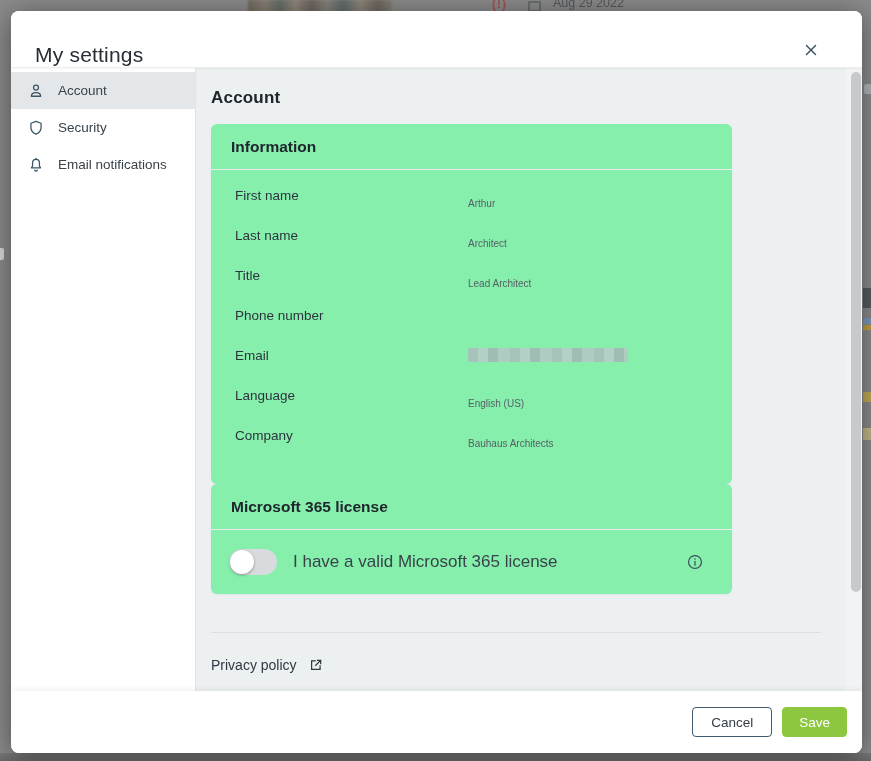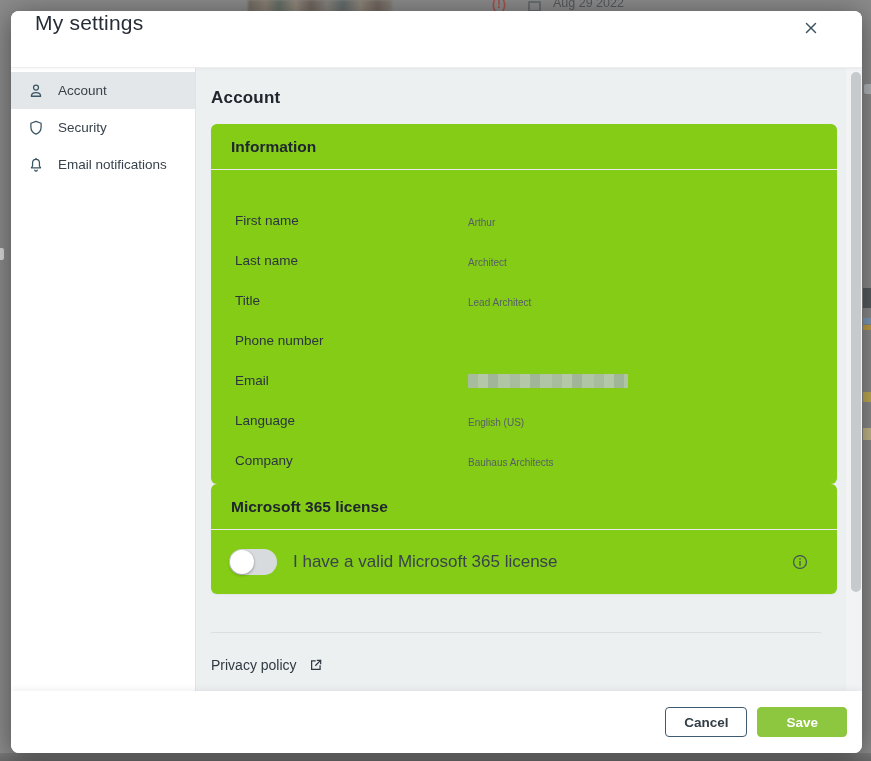"My settings" .modal-header { align-items: flex-start -> flex-end }
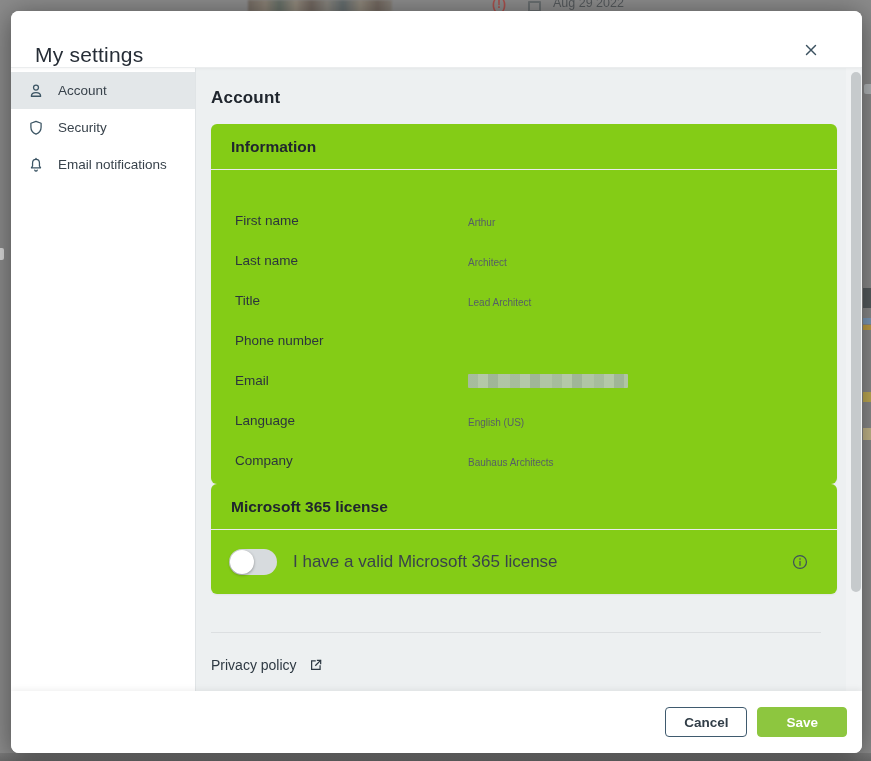"Information" .card { background: #84cc16 -> #86efac; width: 626px -> 521px }
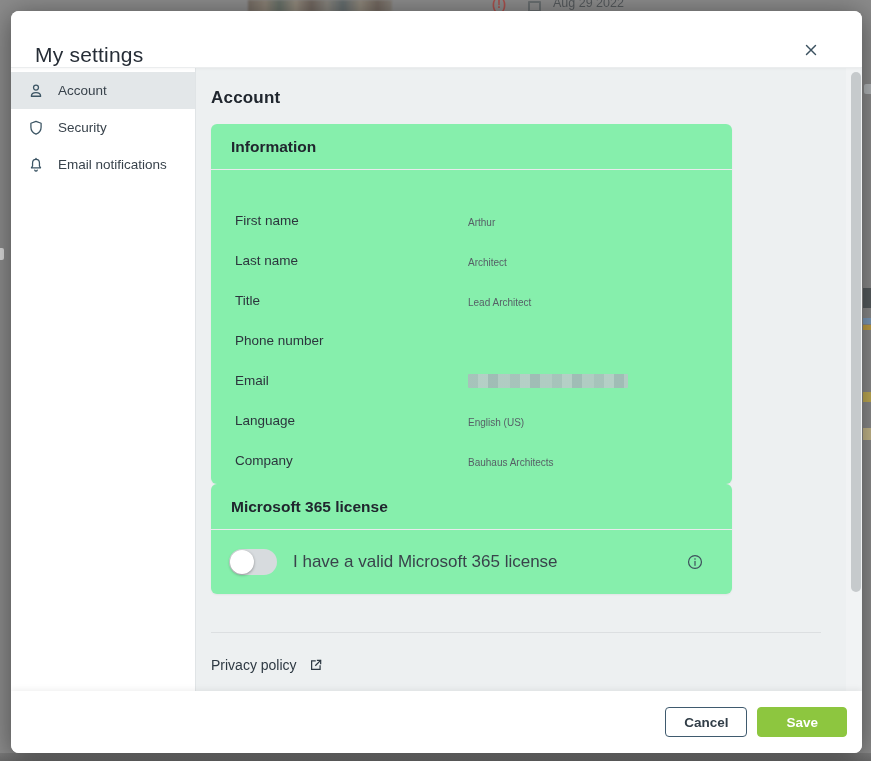"First name" .frow { align-items: flex-end -> flex-start }
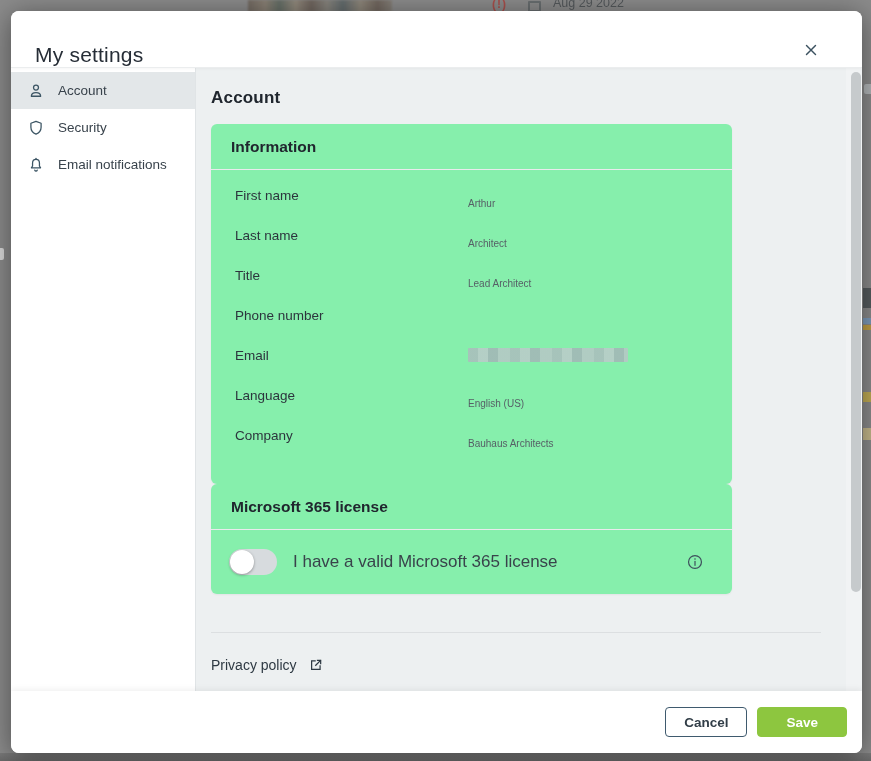"Cancel" .btn { font-weight: 700 -> 400 }
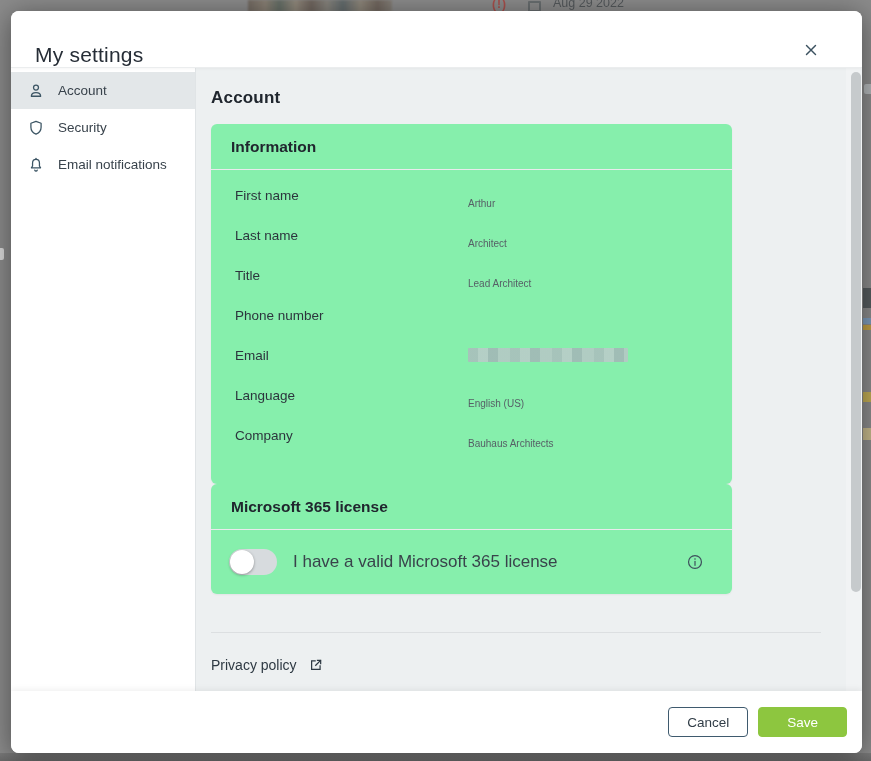"Save" .btn-save { padding: 0 28px -> 0 16px }
